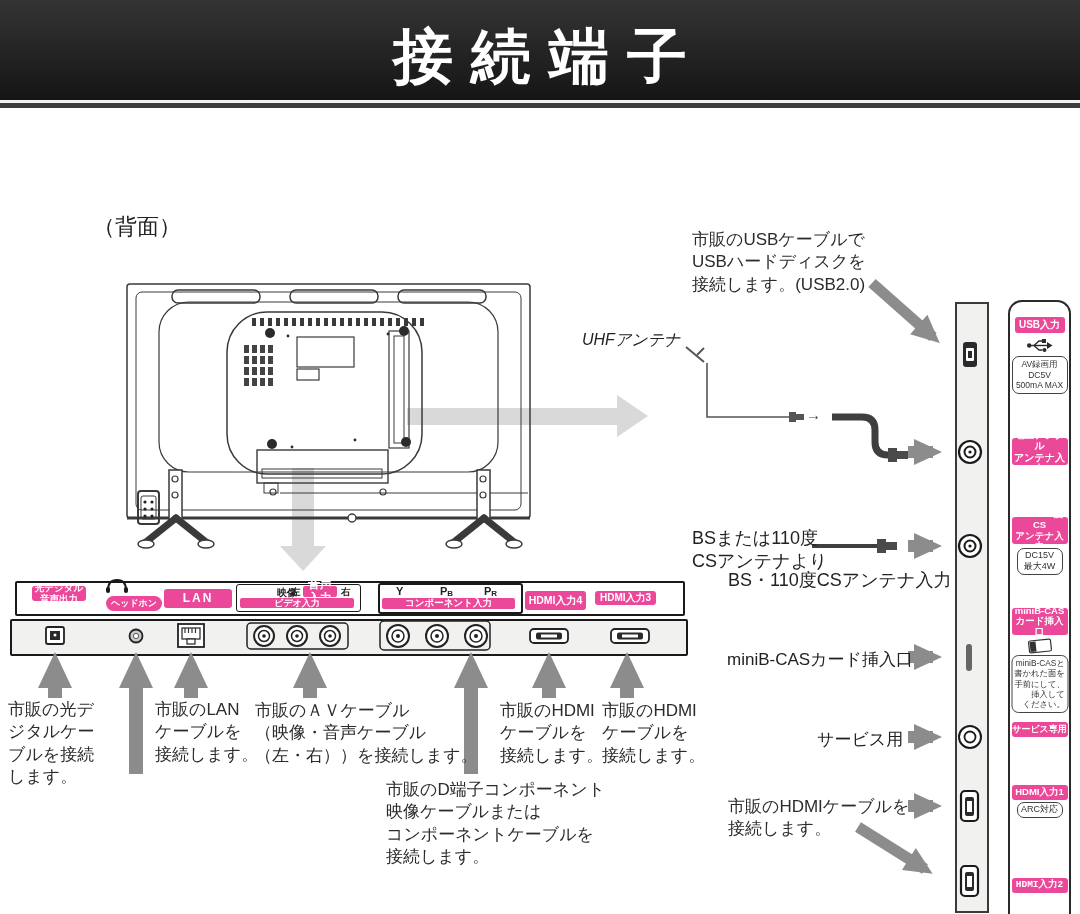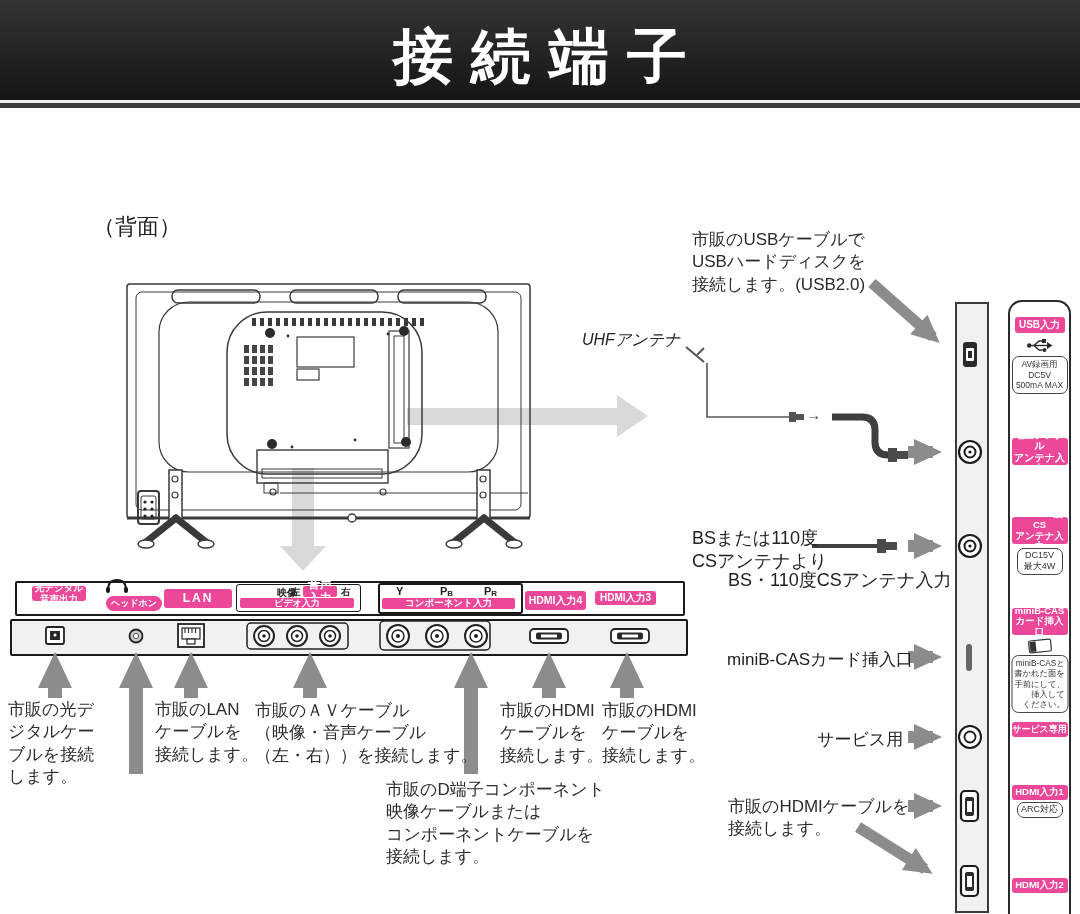"HDMI入力2" div.blabel { font-family: none -> Liberation Mono, monospace }
